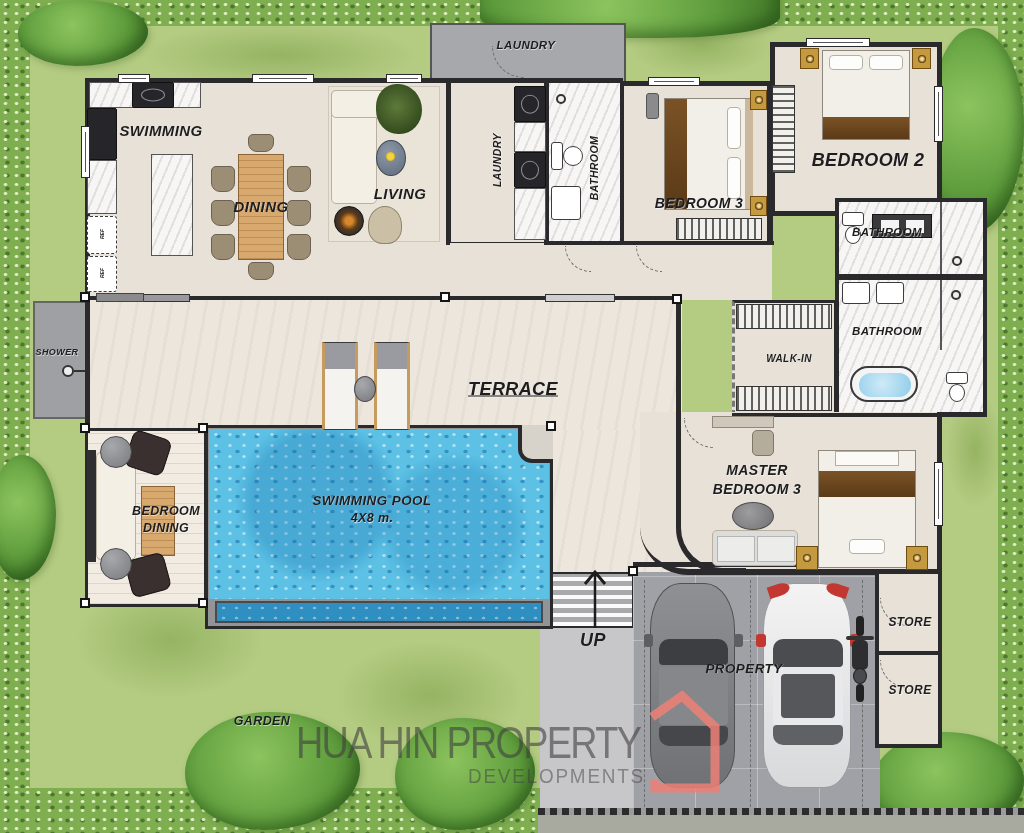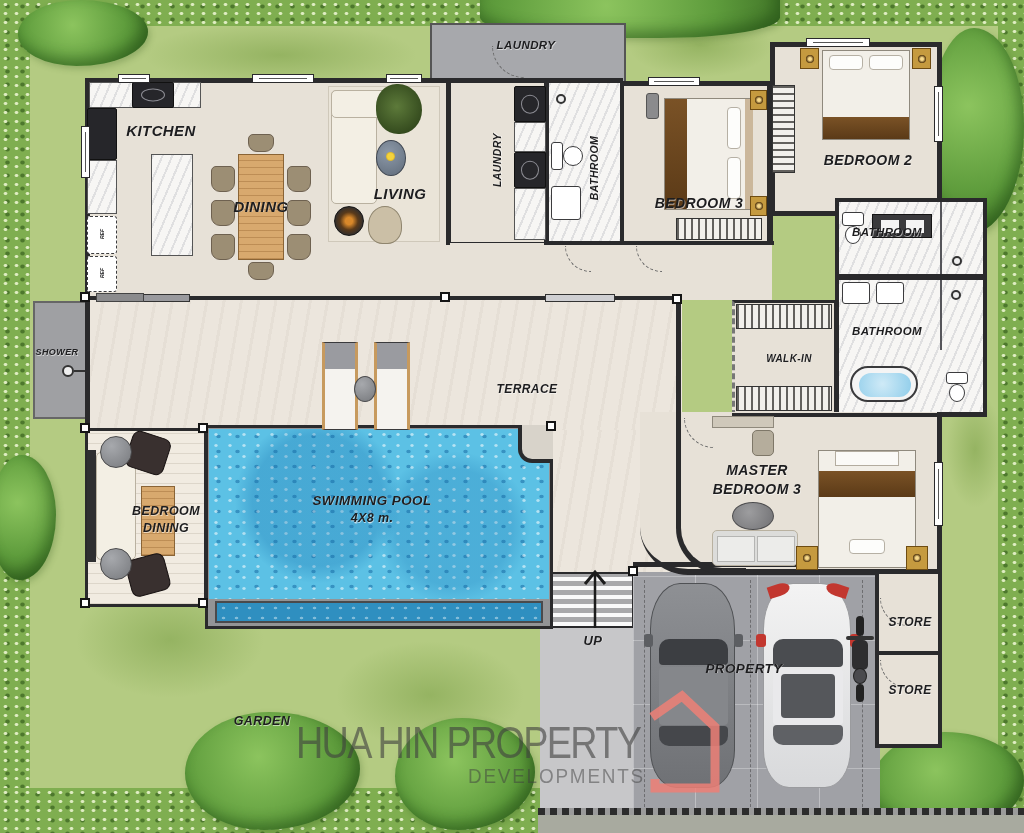"KITCHEN" div.label { text: KITCHEN -> SWIMMING }
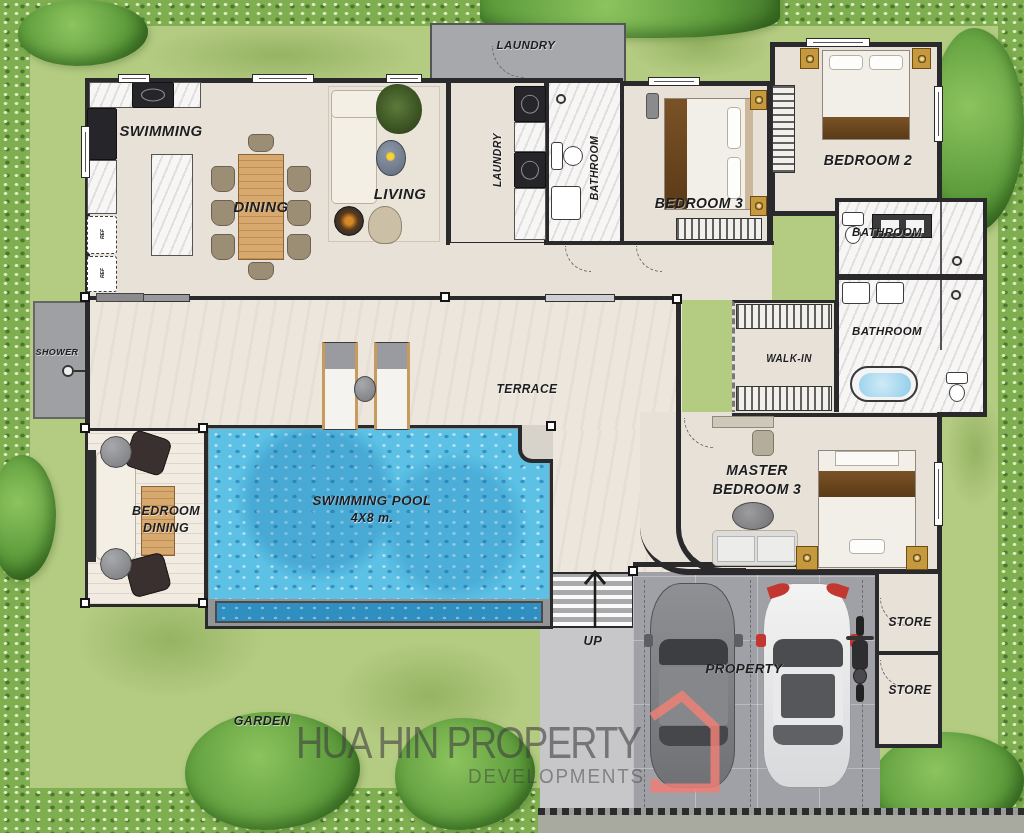"BEDROOM 2" div.label { font-size: 14px -> 18px }
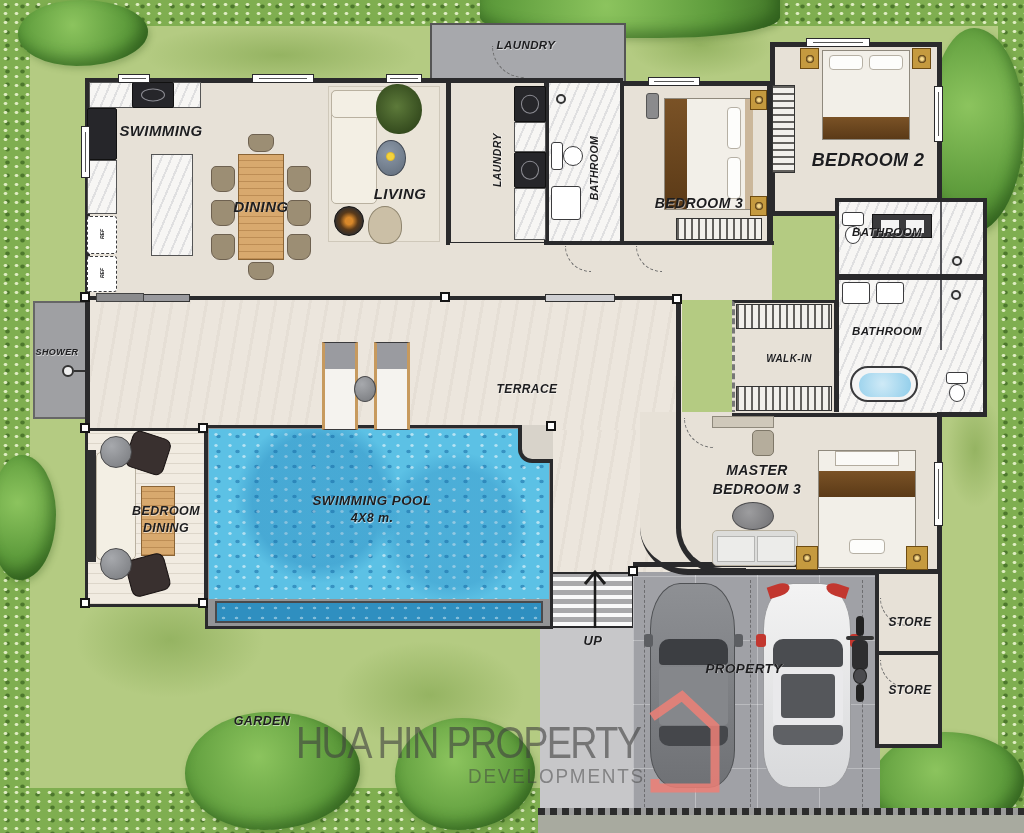"TERRACE" div.label { font-size: 12px -> 18px; left: 527px -> 513px; text-decoration: none -> underline }
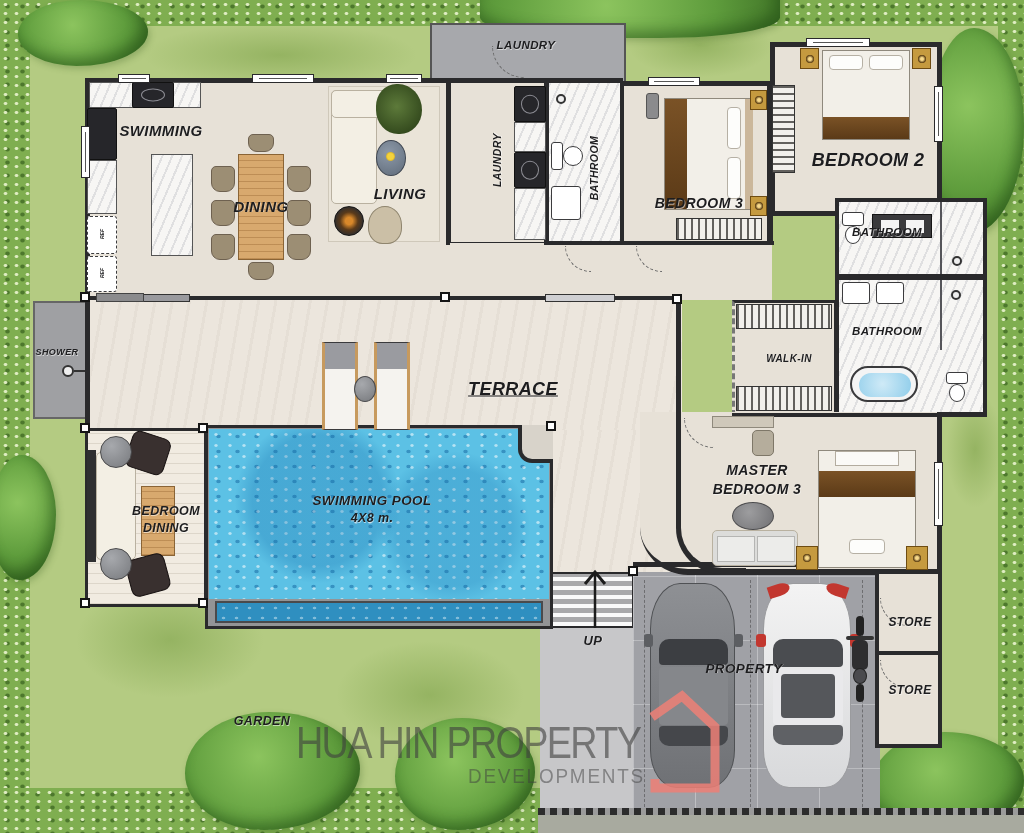"UP" div.label { font-size: 13px -> 18px }
